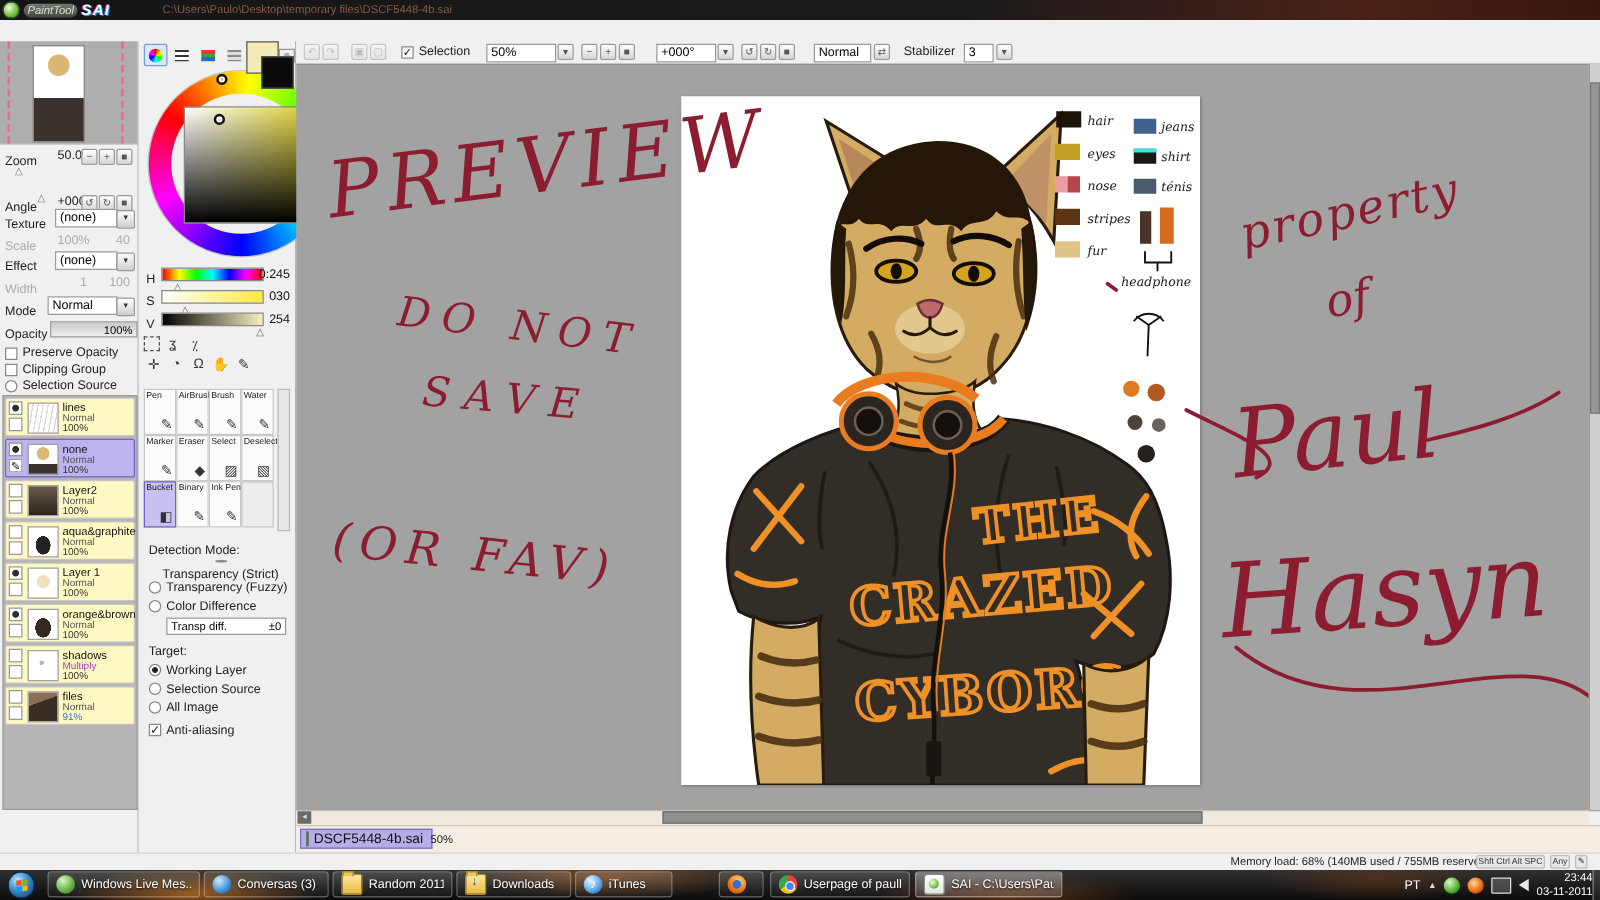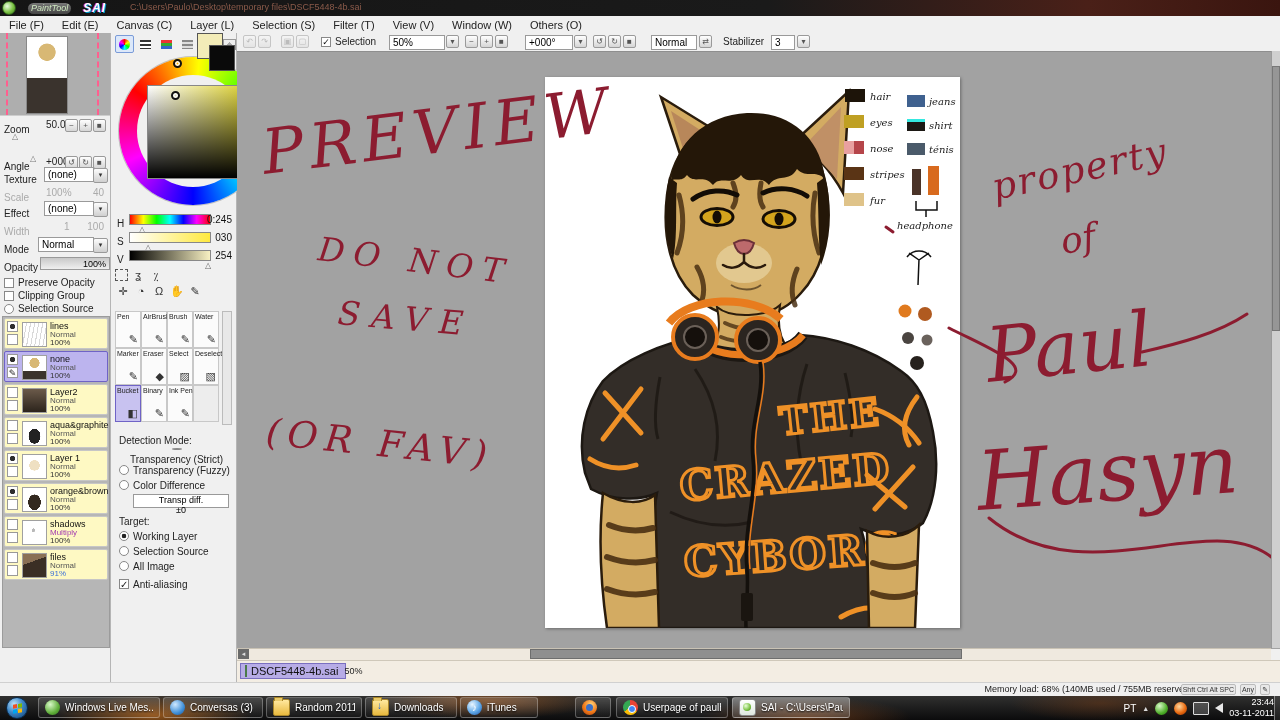"PaintTool" #titlebar .logo { gap: 12px -> 3px }
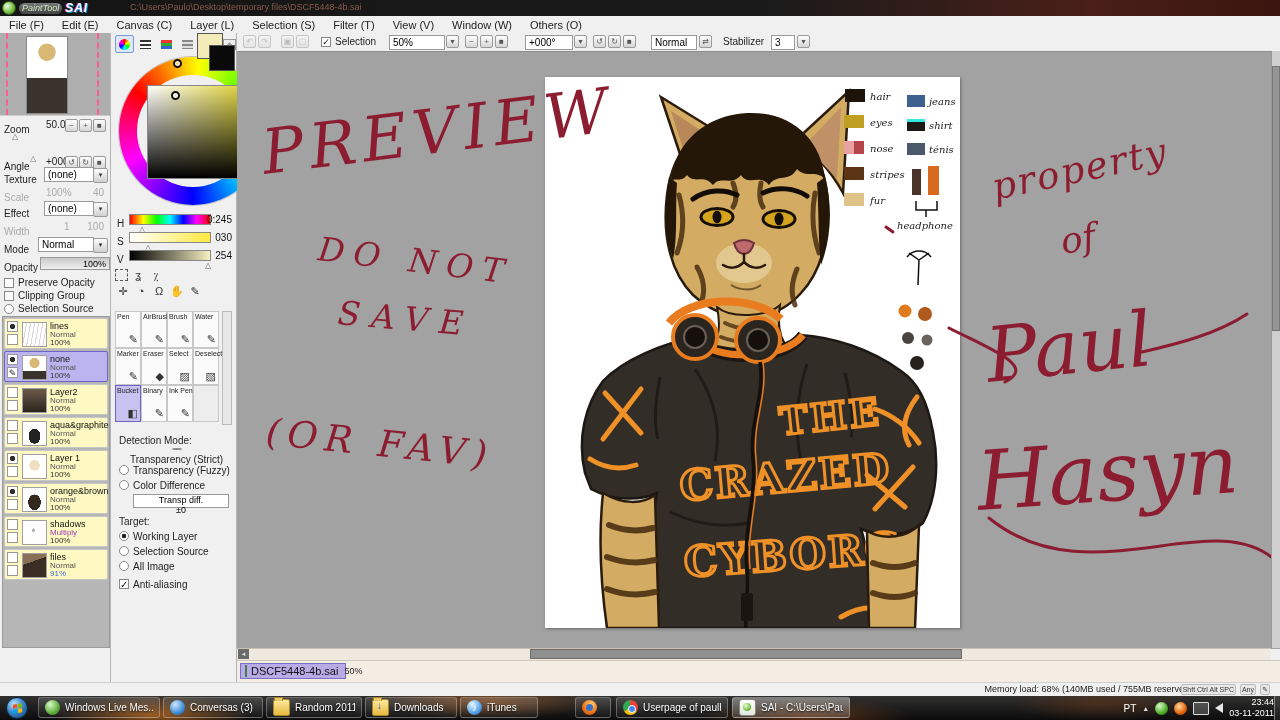"File (F)" div.abs { html: <div> <span>File (F)</span> <span>Edit (E)</span> <span>Canvas (C)</span> <span>Layer (L)</span> <span>Selection (S)</span> <span>Filter (T)</span> <span>View (V)</span> <span>Window (W)</span> <span>Others (O)</span> </div> -> none }
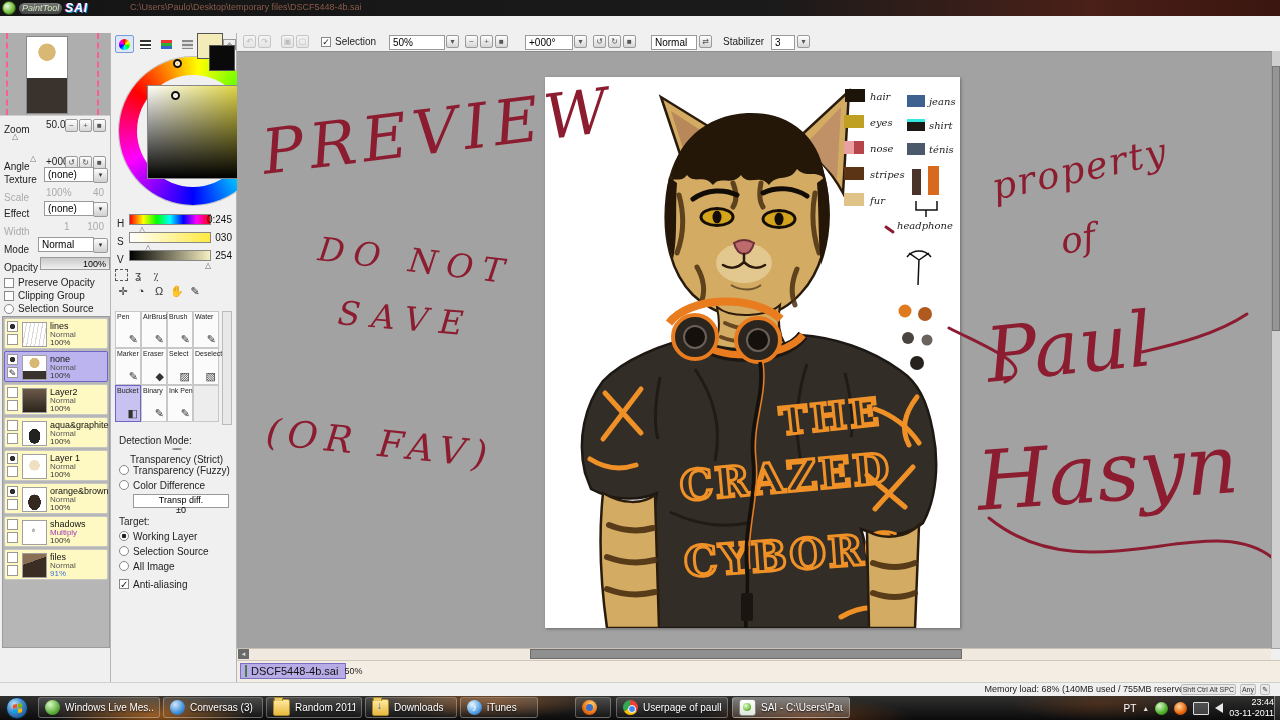"Transp diff." #transpbox { flex-direction: column -> none; padding: 0 10px -> 0 3px }
